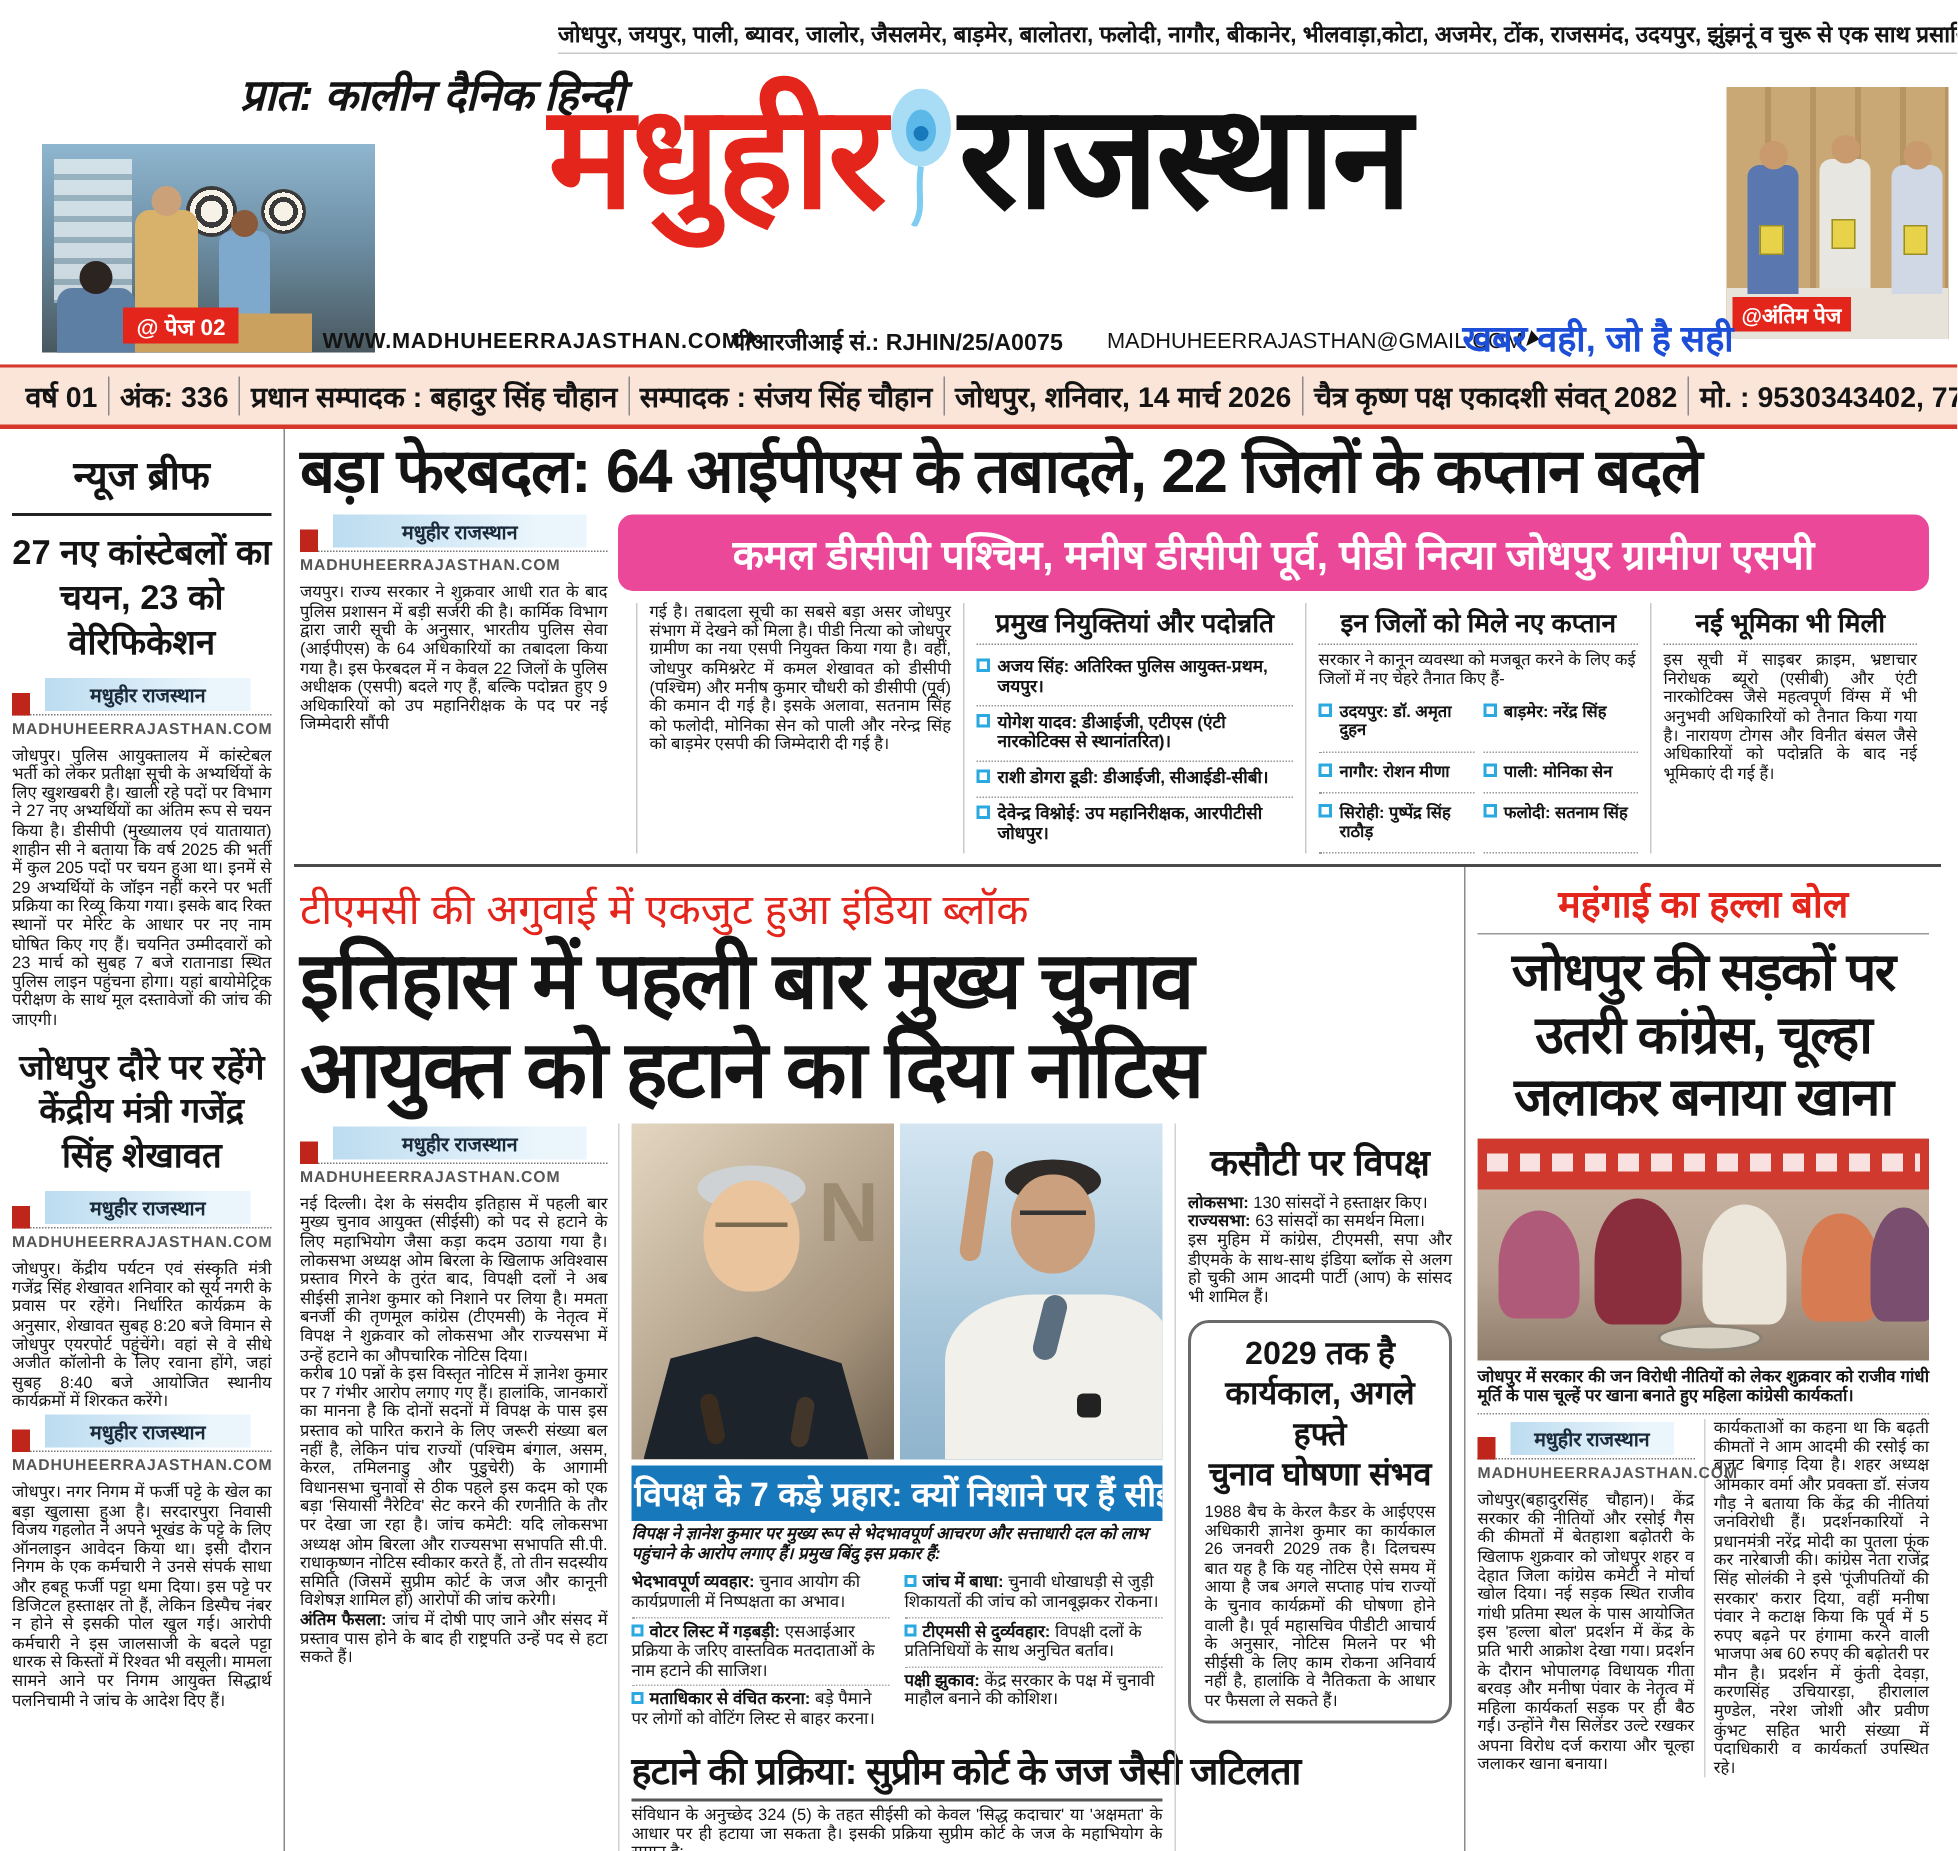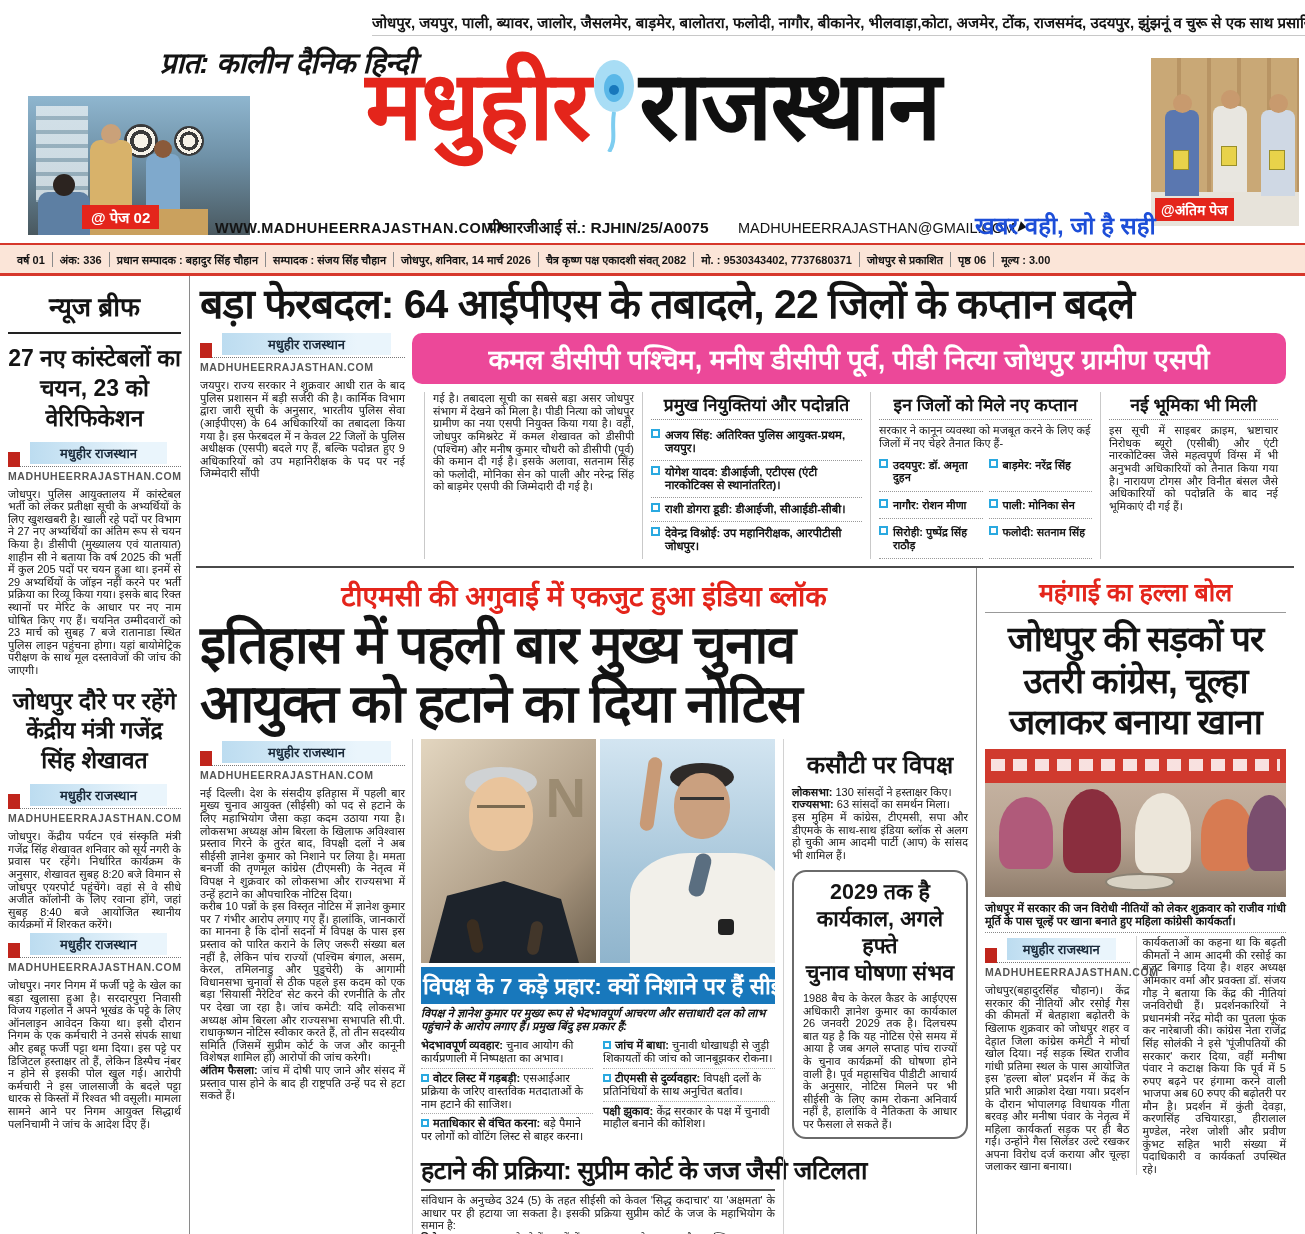"वर्ष 01" .info-bar { font-size: 11px -> 19px; height: 33px -> 43px }
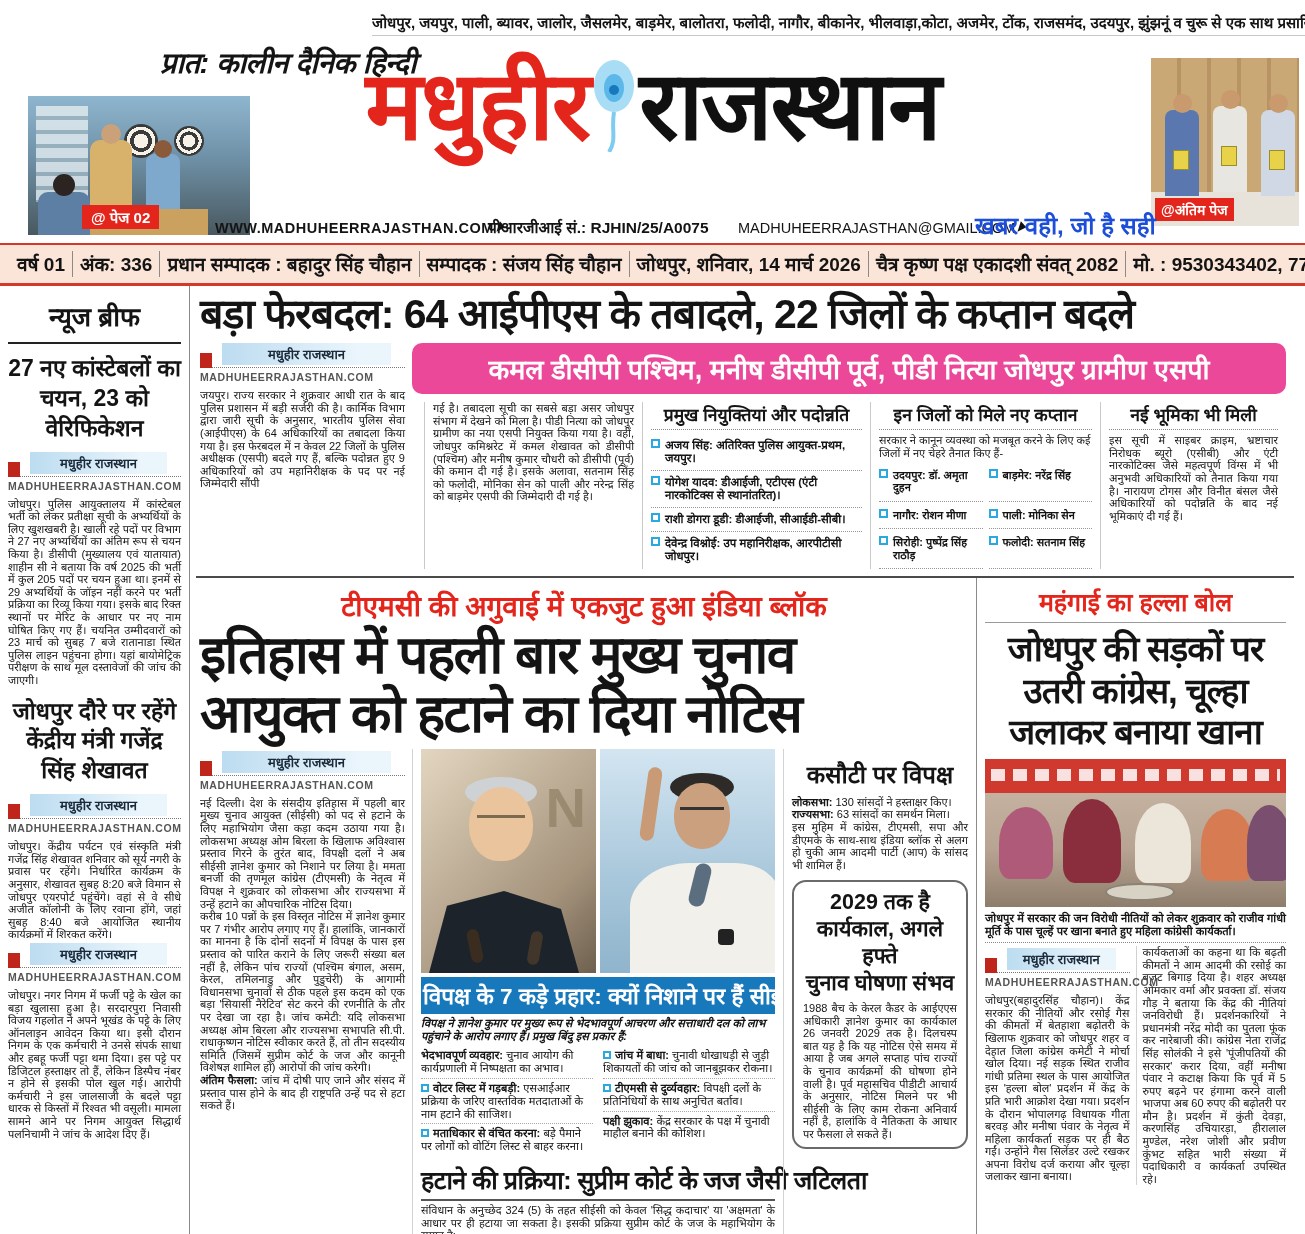"टीएमसी की अगुवाई में एकजुट" .kicker { font-weight: 700 -> 400; text-align: center -> none }
